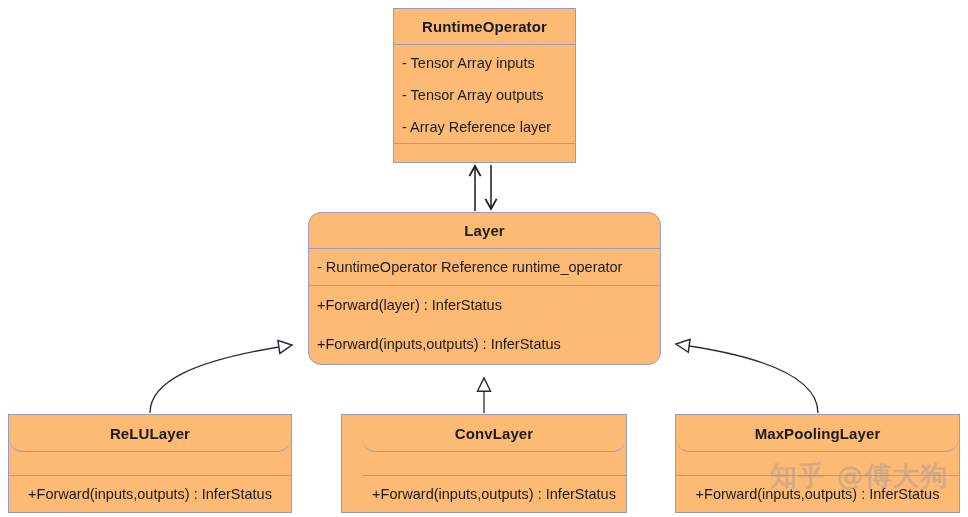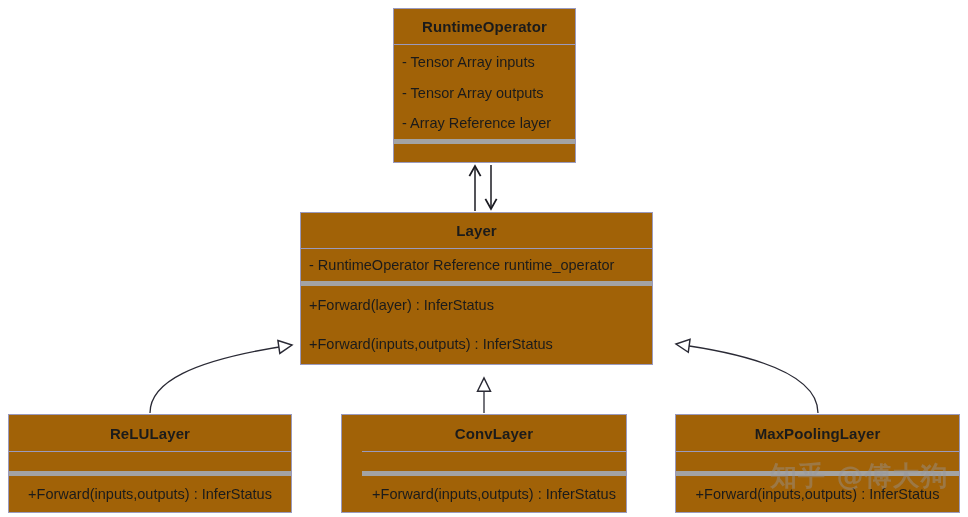"RuntimeOperator" .uml-class { background: #a16207 -> #fdba74 }
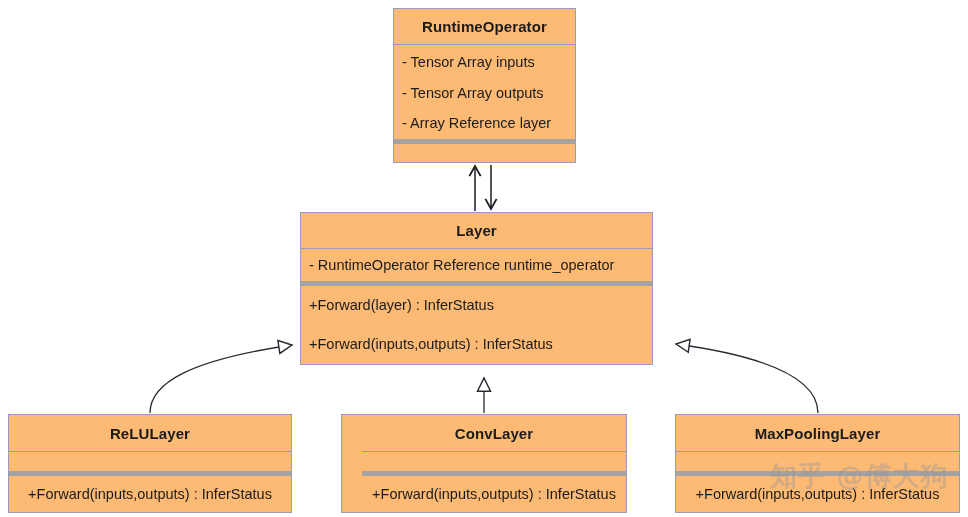"- Tensor Array inputs" .uml-compartment { border-bottom: 5px solid #a3a3a3 -> 1px solid #a3a3a3 }
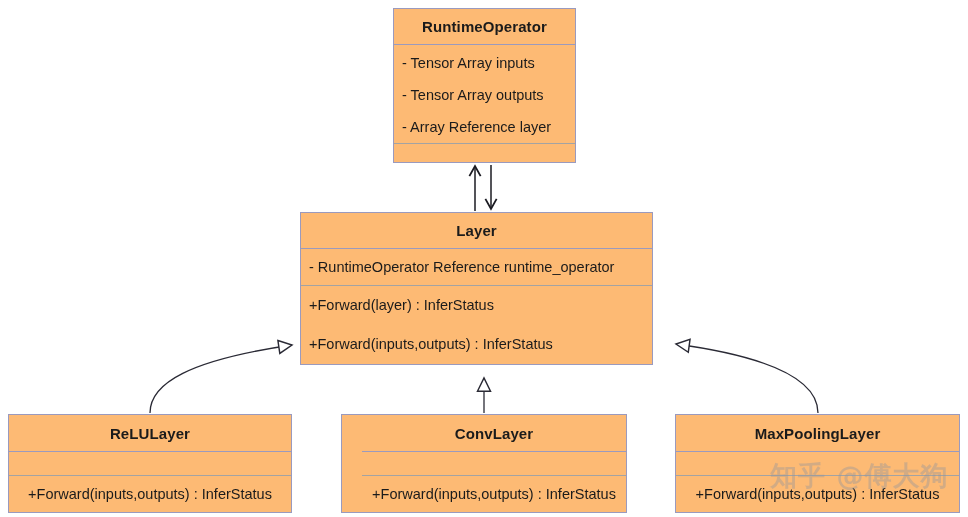"Layer" #box-layer { border-radius: none -> 13px; left: 300px -> 308px }
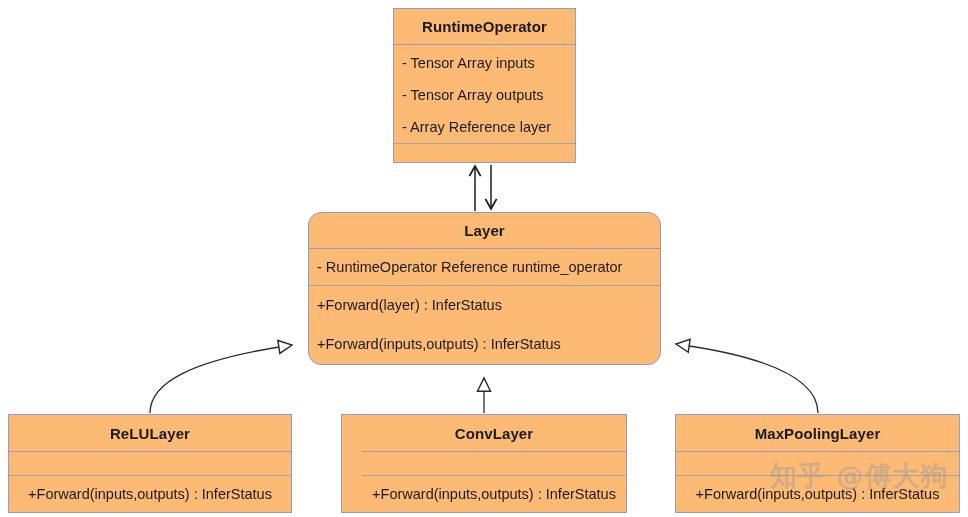"ReLULayer" .subclass .uml-title { border-radius: none -> 14px }
